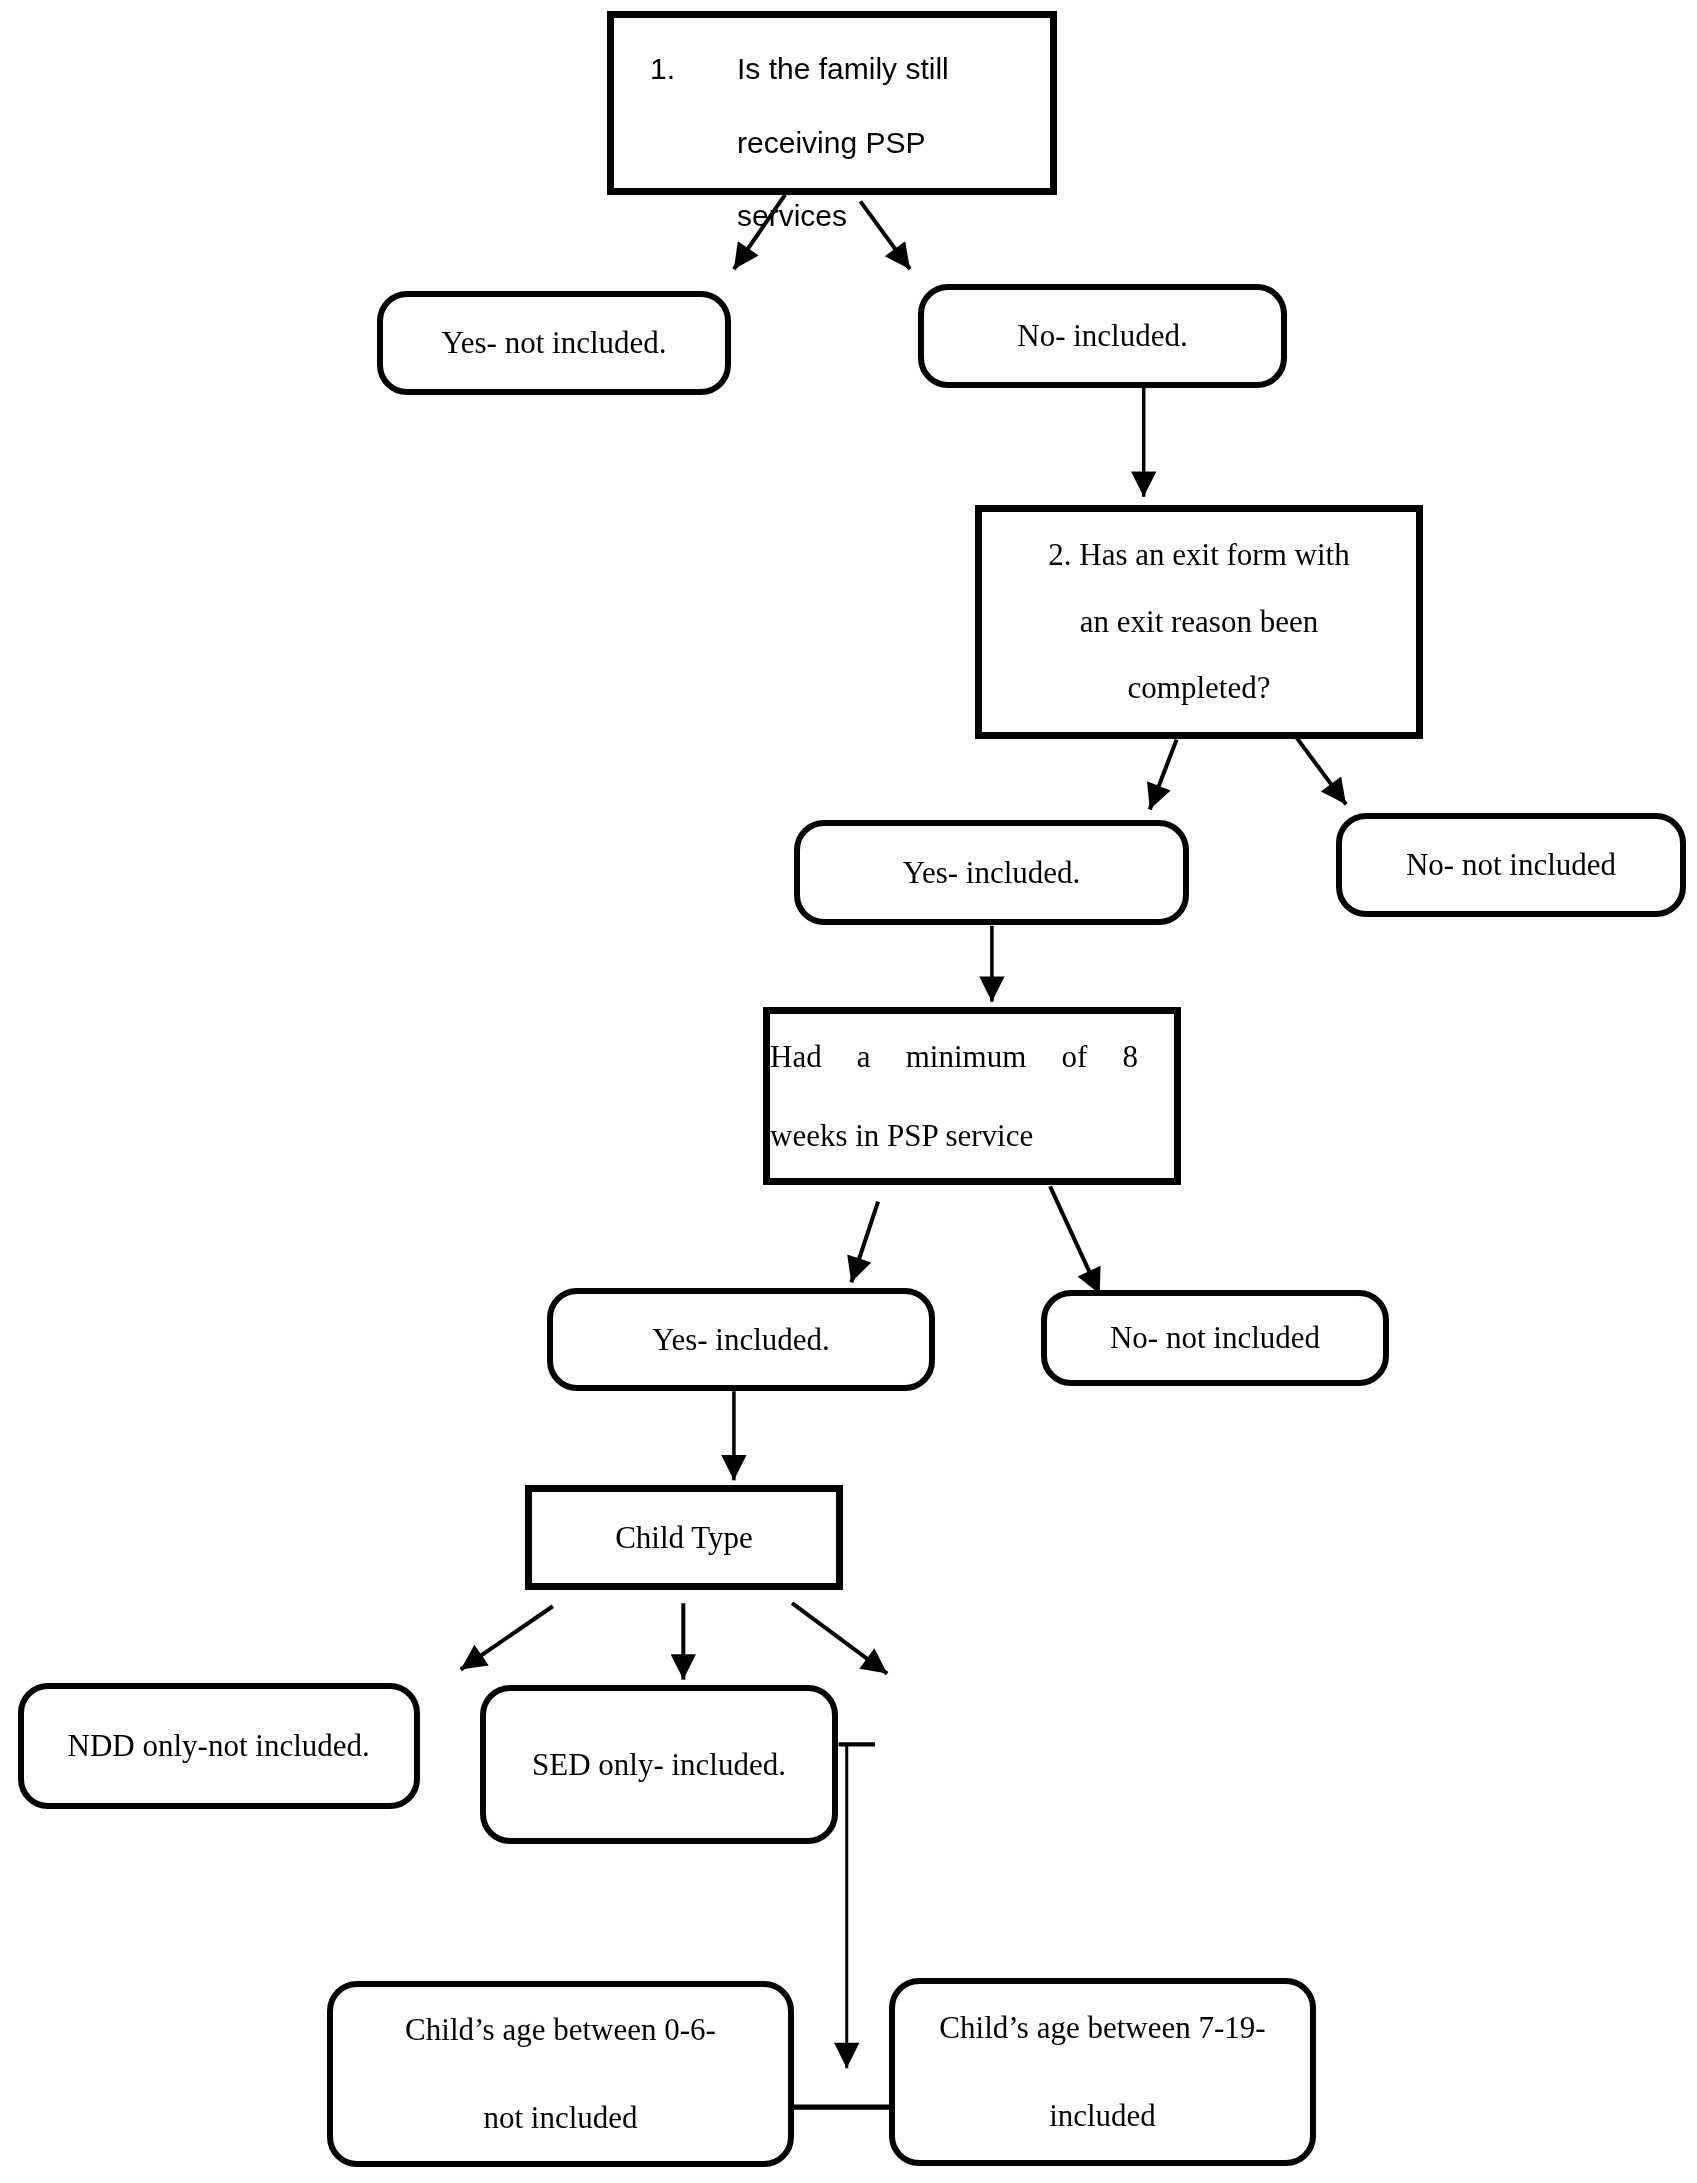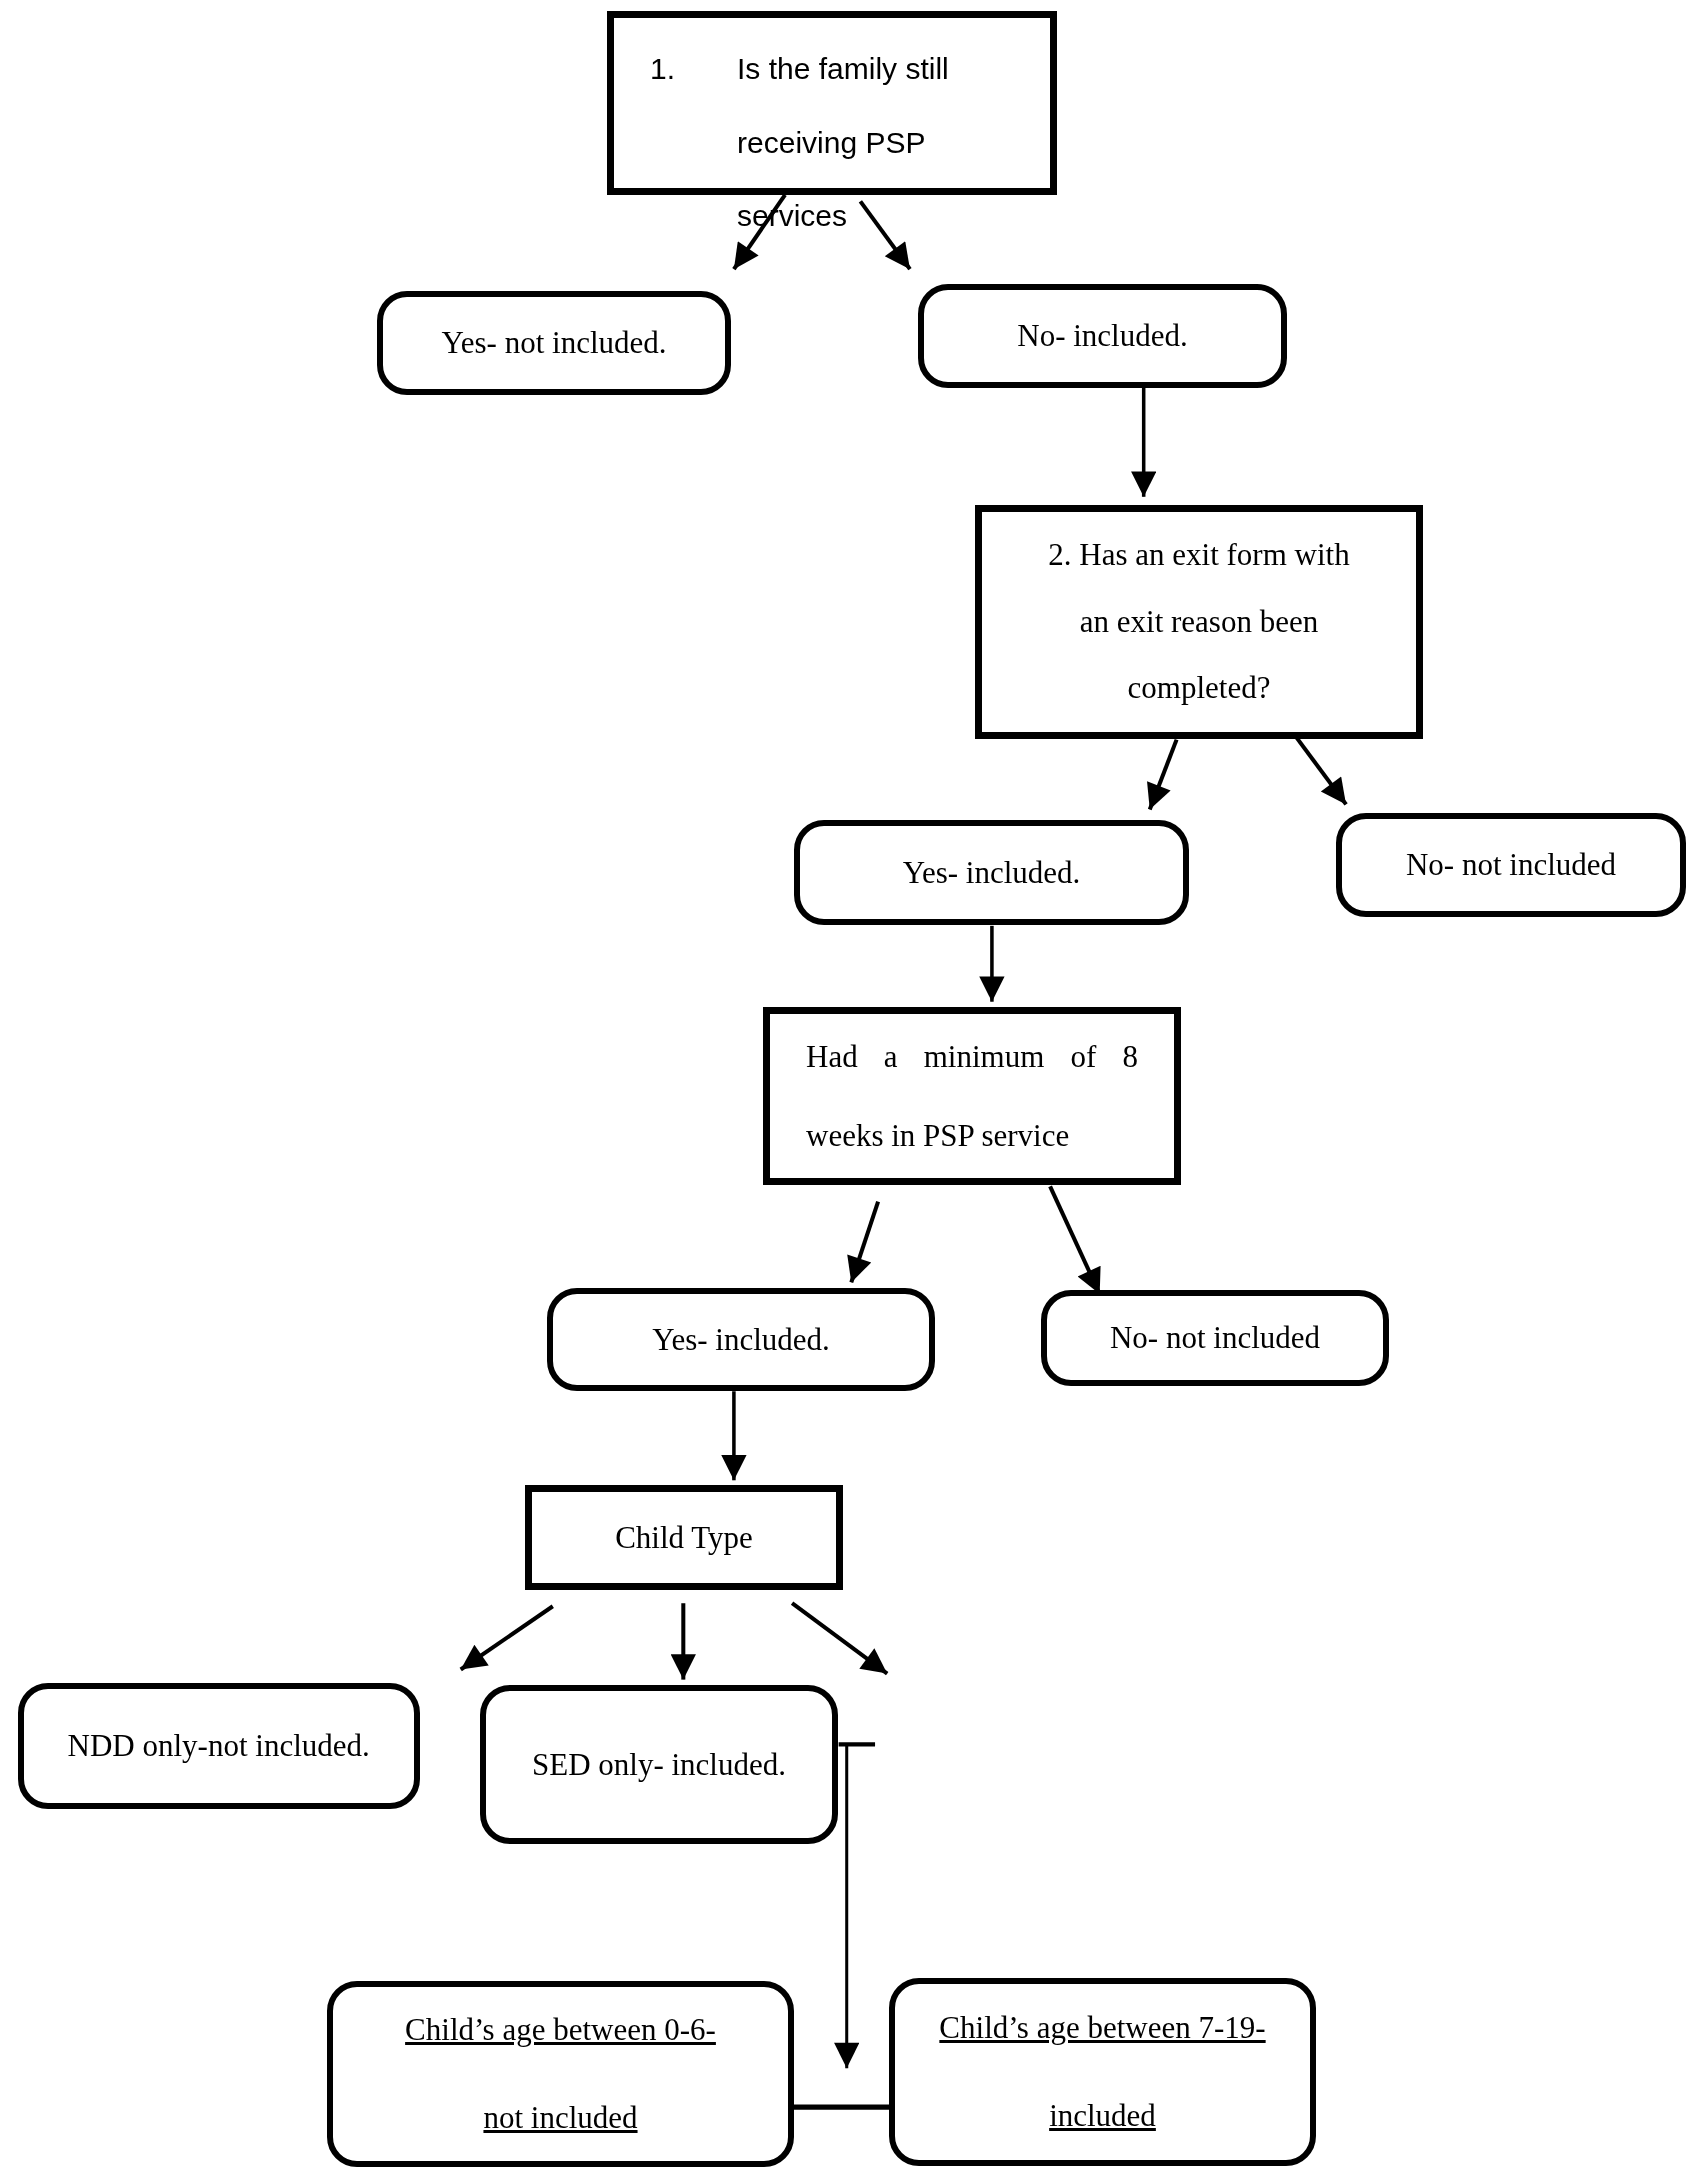"Had a minimum of 8" .q3 { padding-left: 36px -> none }
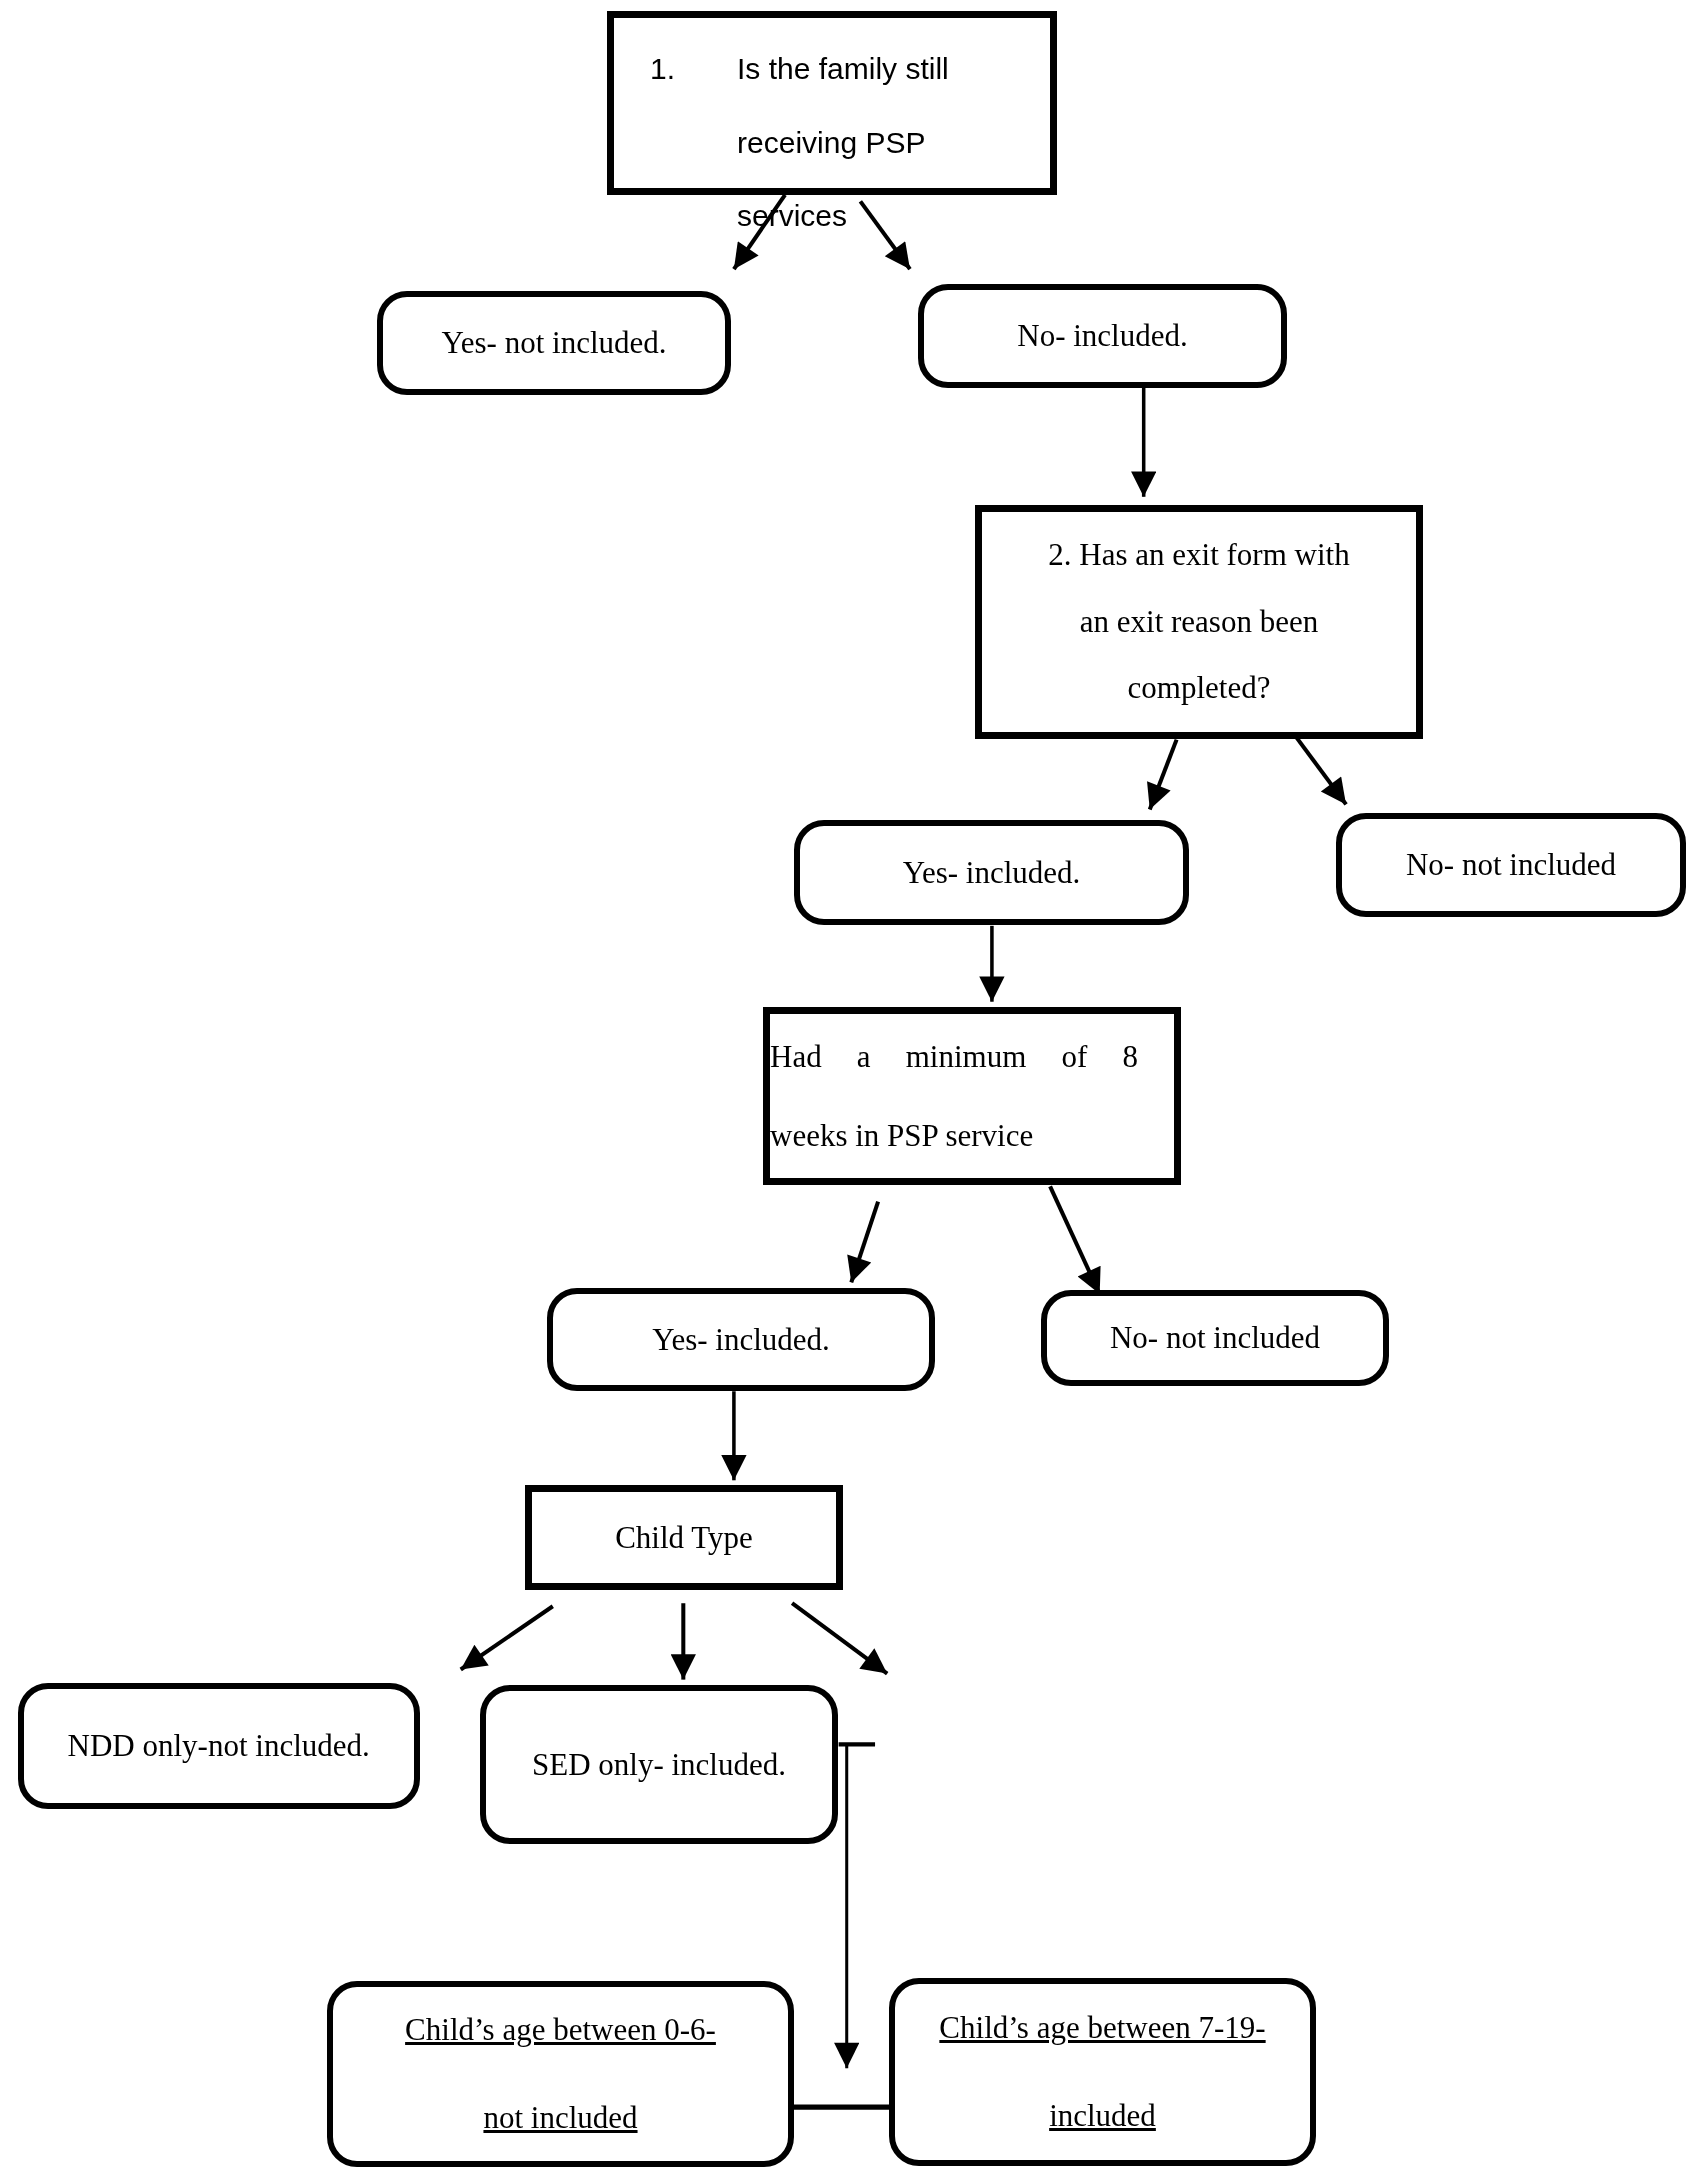"Child’s age between 0-6-" .lh-wide { text-decoration: underline -> none }
